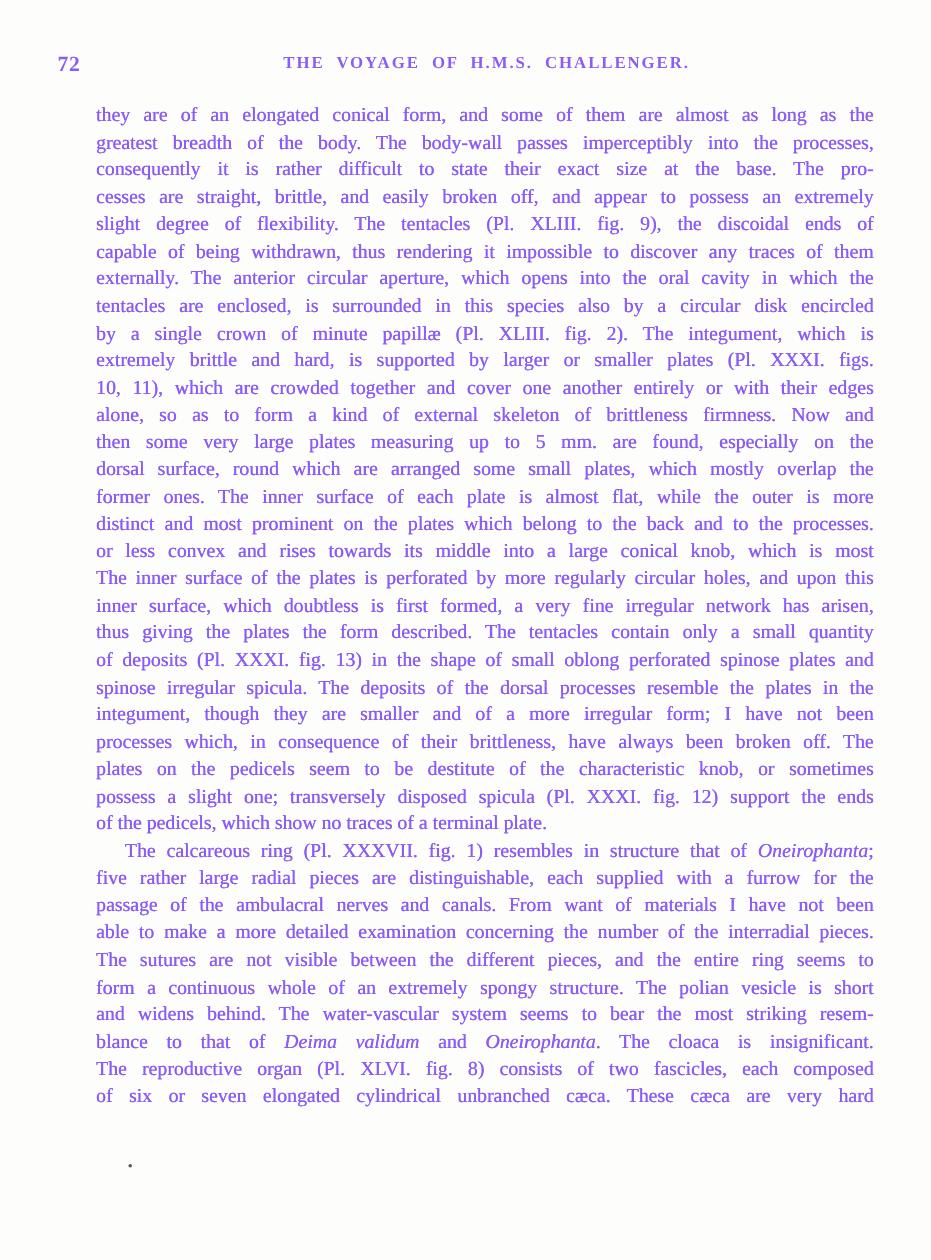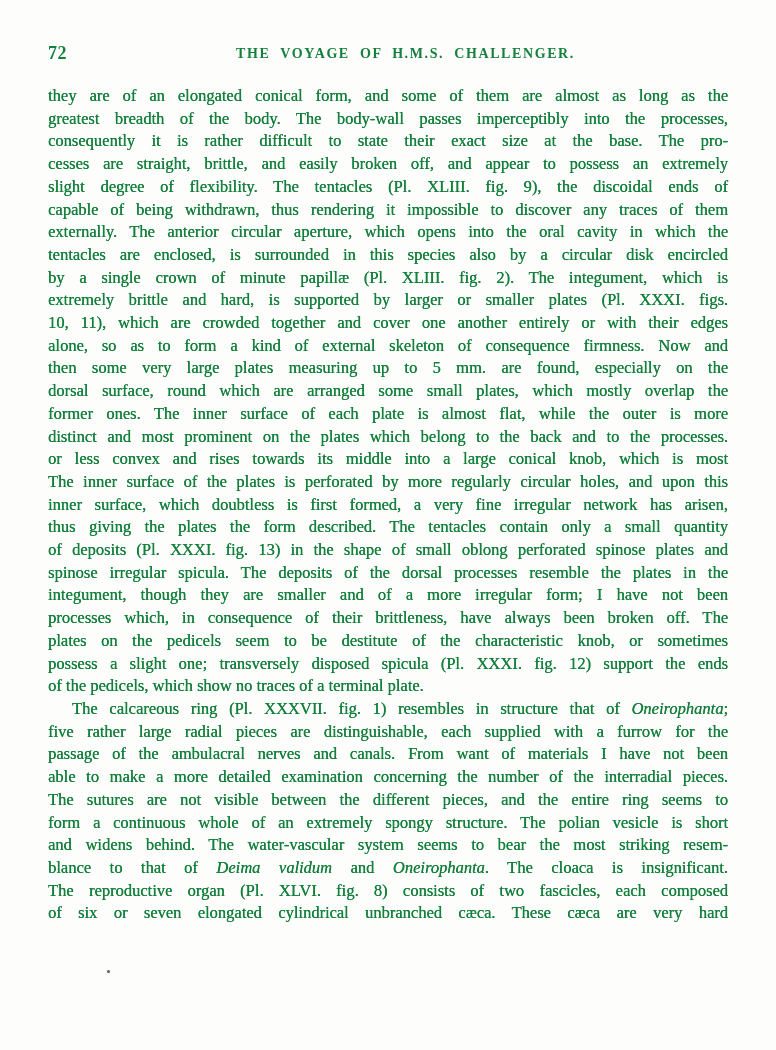"72" .page { color: #15803d -> #8b5cf6 }
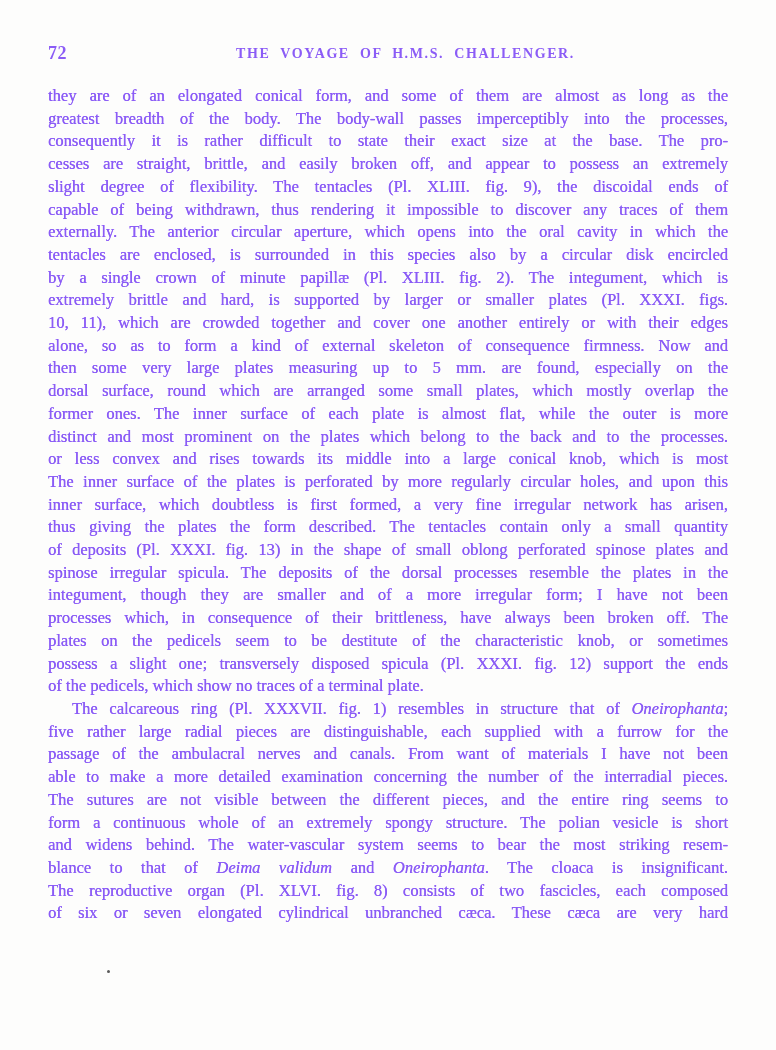"they are of an elongated" .line { margin-left: none -> 32px }
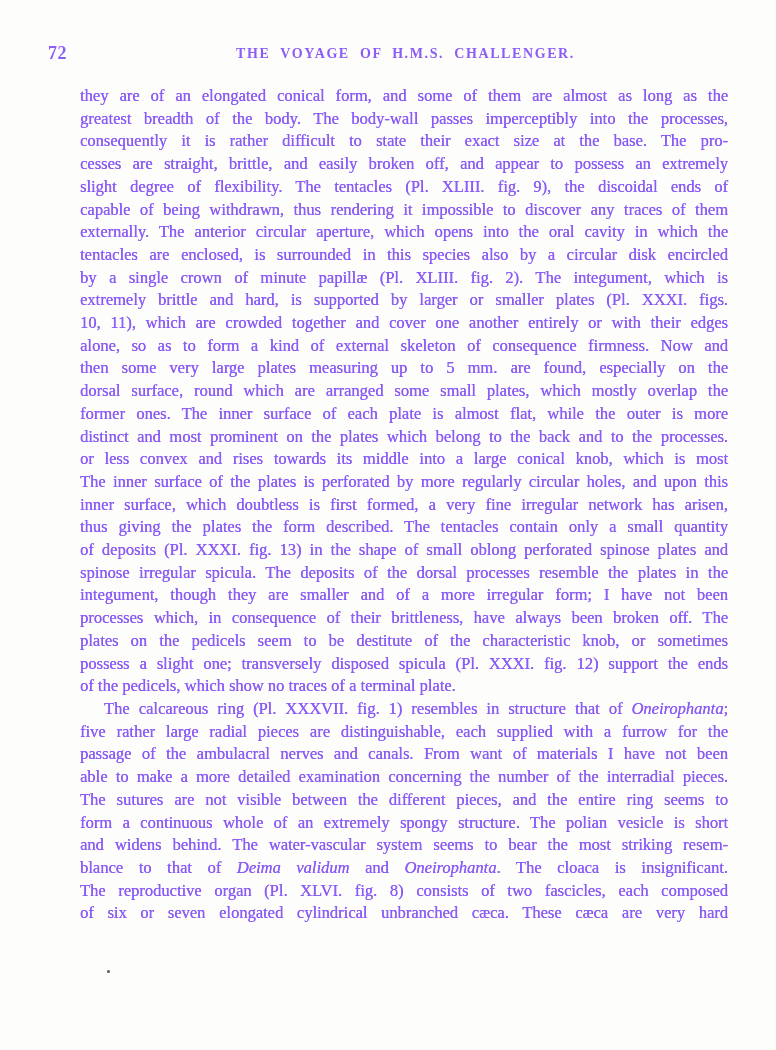"alone, so as to form" span { text: consequence -> brittleness }
